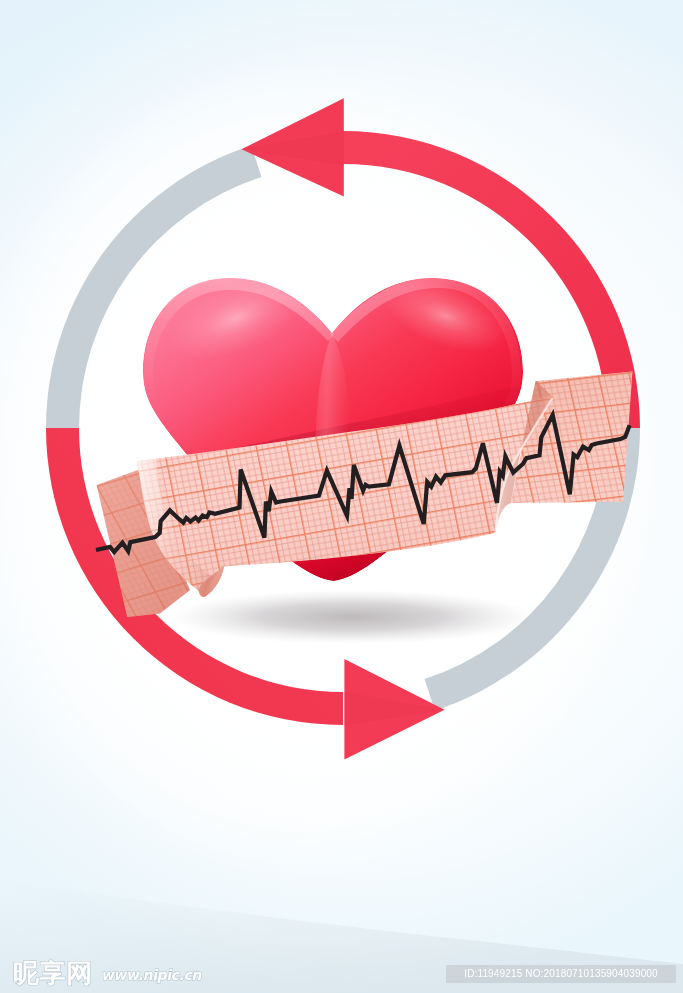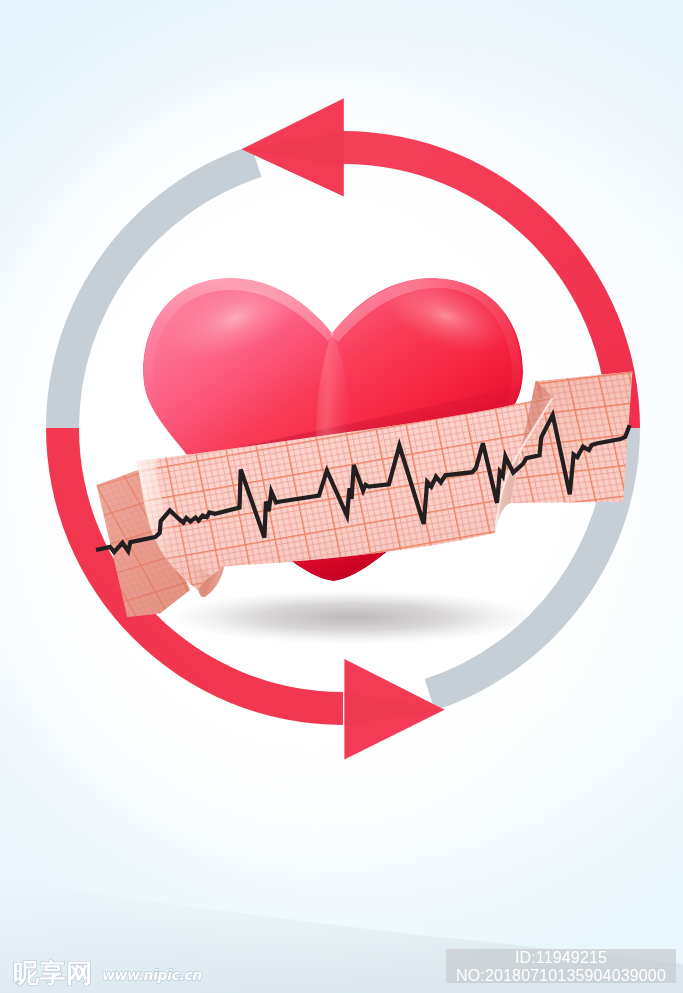"ID:11949215 NO:20180710135904039000" .wm-id { font-size: 16px -> 10px; height: 34px -> 18px }
